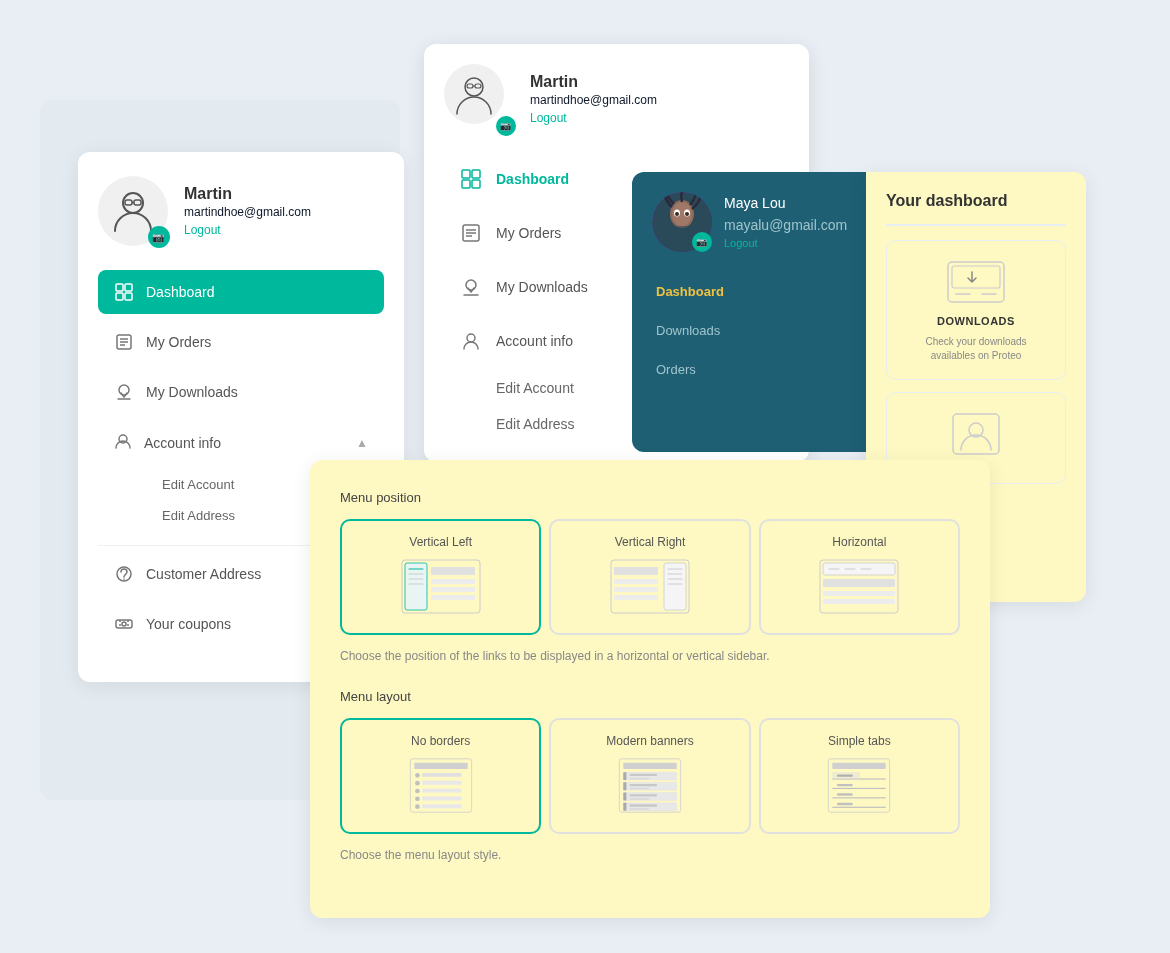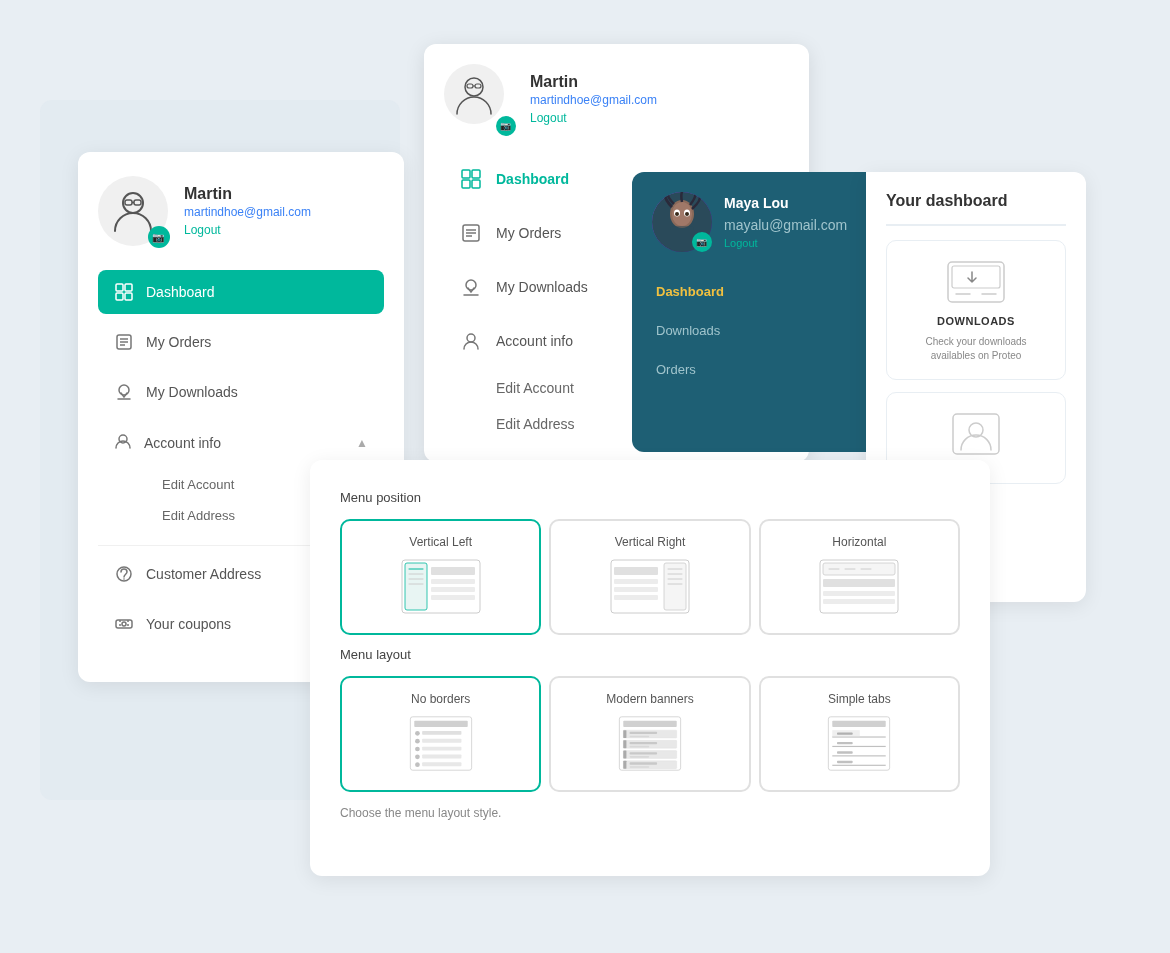"martindhoe@gmail.com" .user-info .email { color: #3b82f6 -> #0f172a }
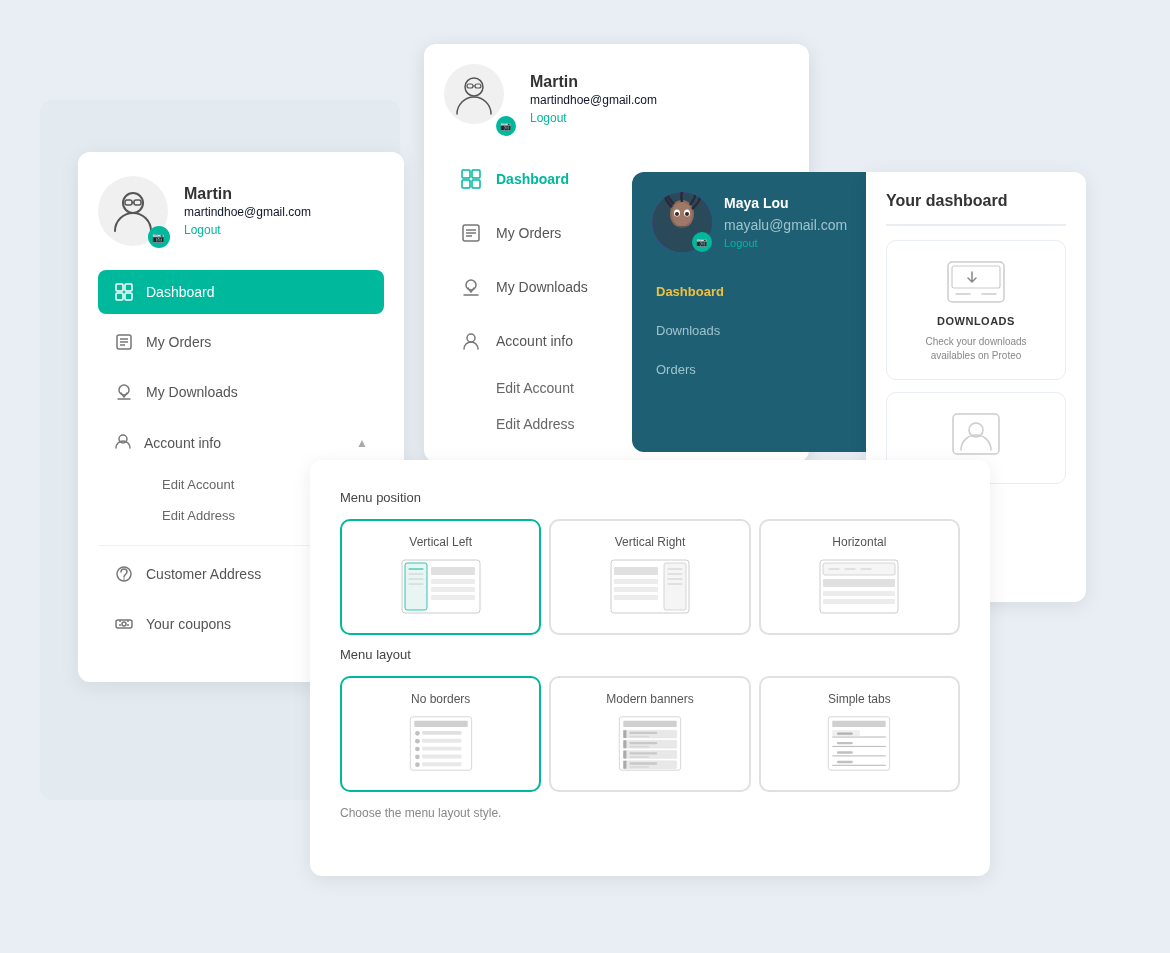"Maya Lou" .dark-user-info .dark-name { font-weight: 700 -> 400 }
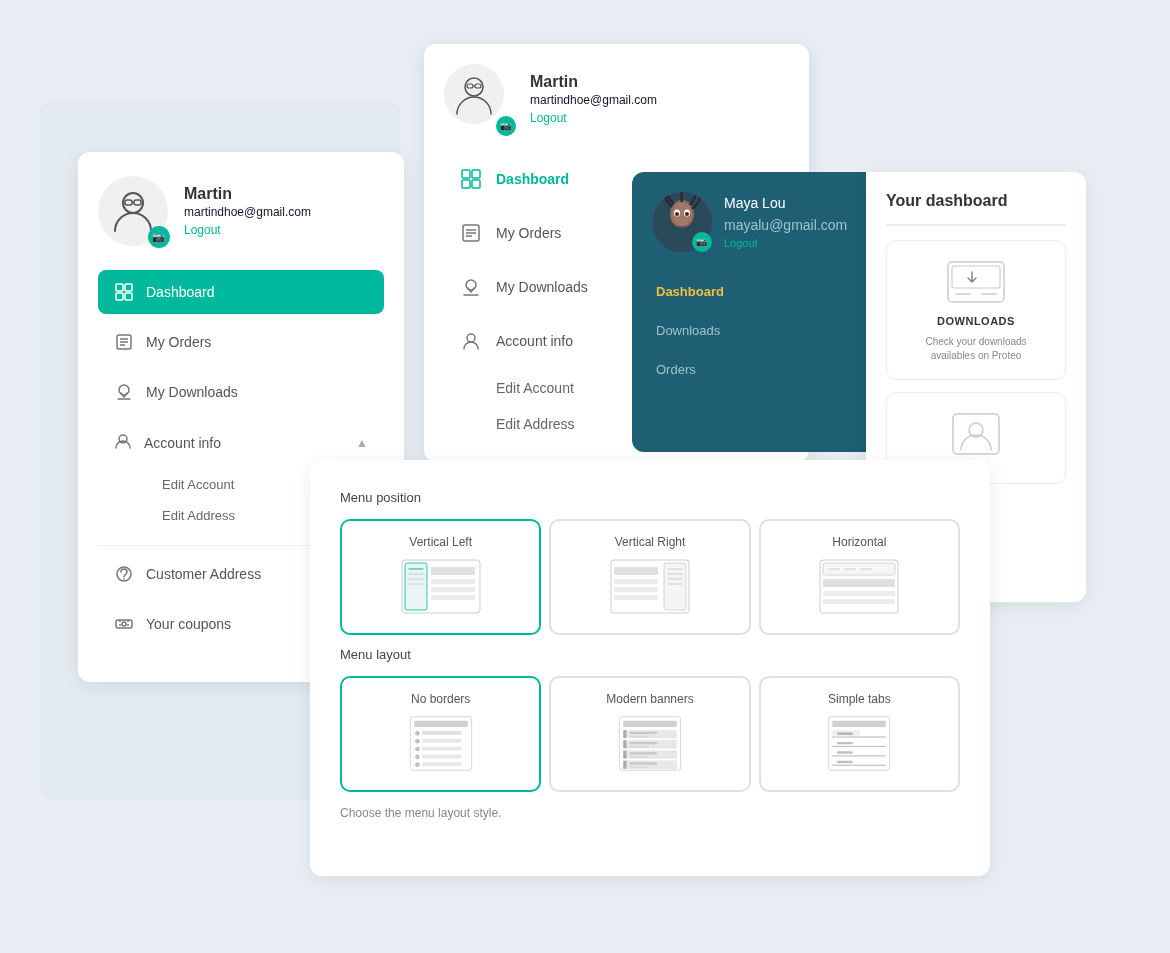"Your dashboard" .panel-right { background: #ffffff -> #fef9c3 }
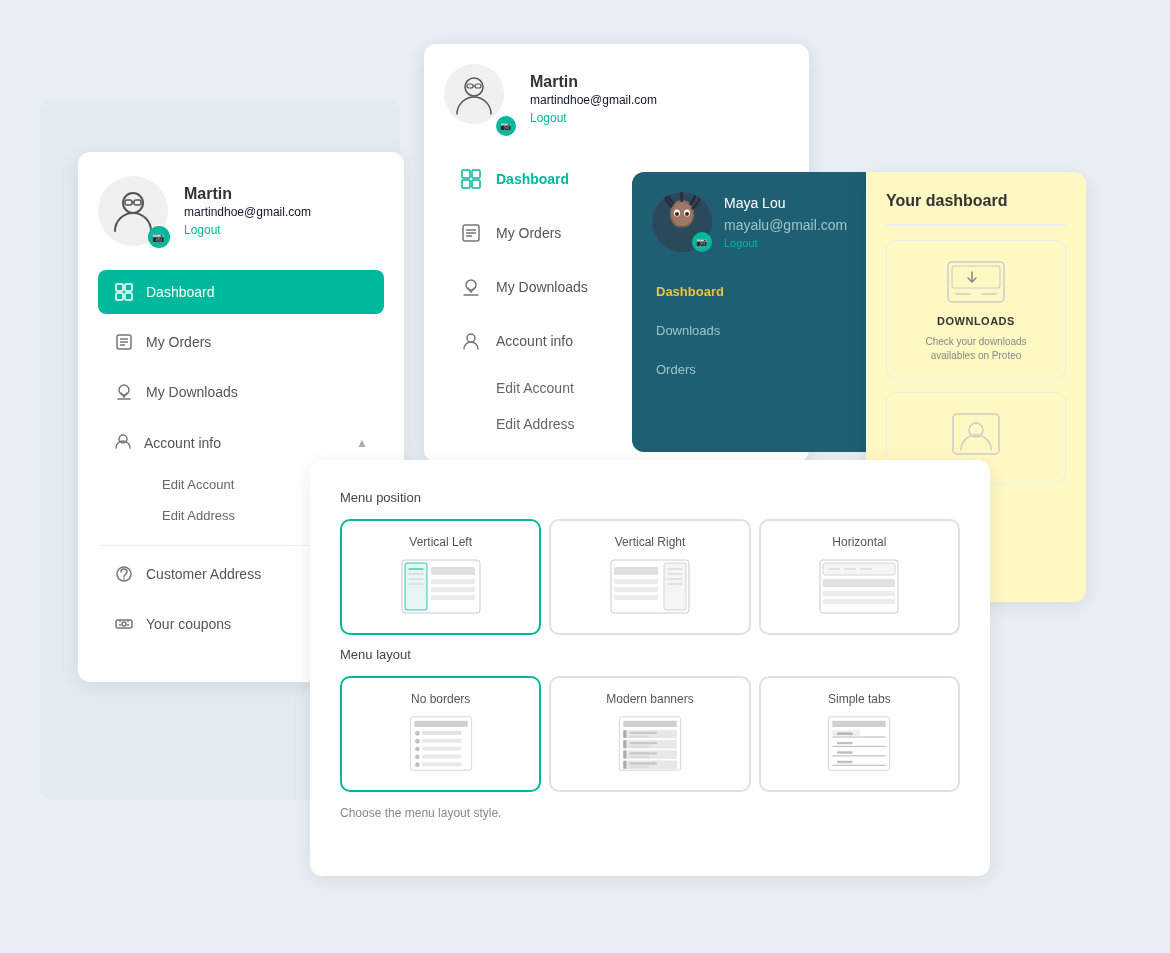"Menu position" .panel-settings { background: #ffffff -> #fef9c3 }
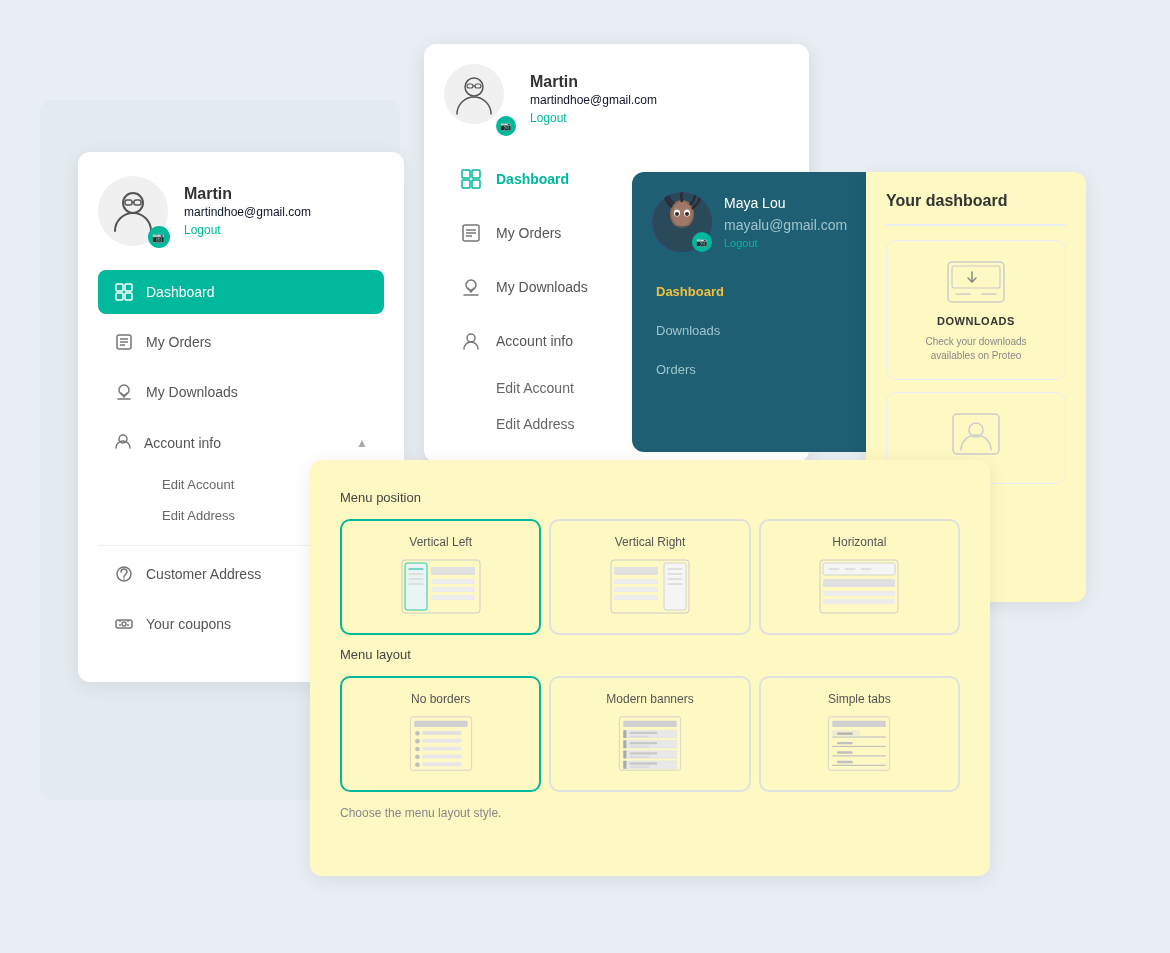"Choose the position of the" div.settings-desc { html: none -> <div>Choose the position of the links to be displayed in a horizontal or vertical sidebar.</div> }
